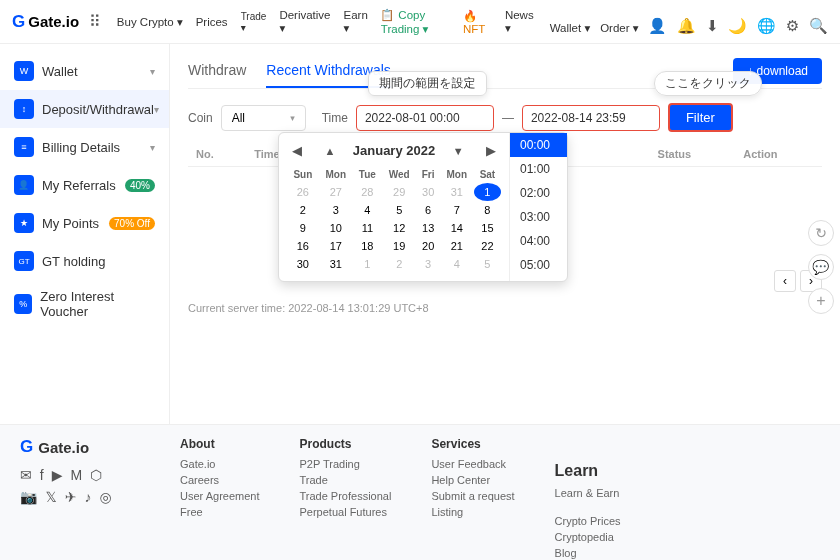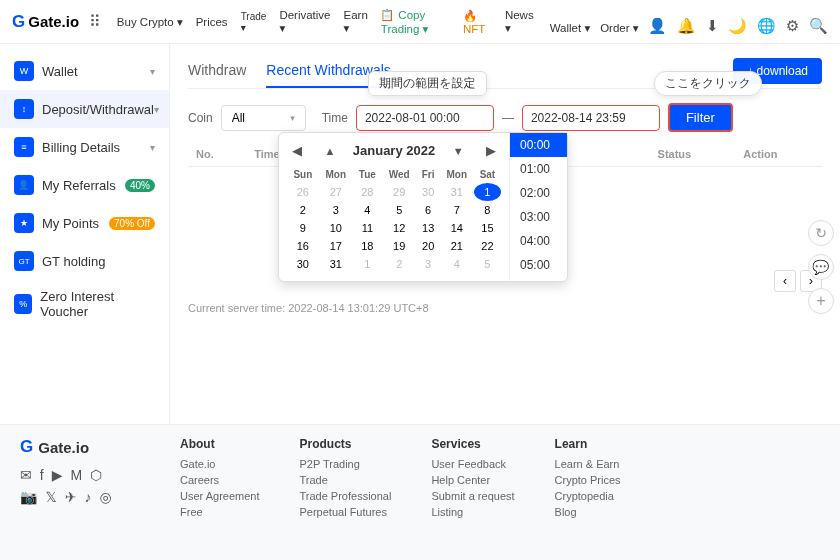"Learn" h4 { font-size: 12px -> 16px; margin-top: none -> 25px }
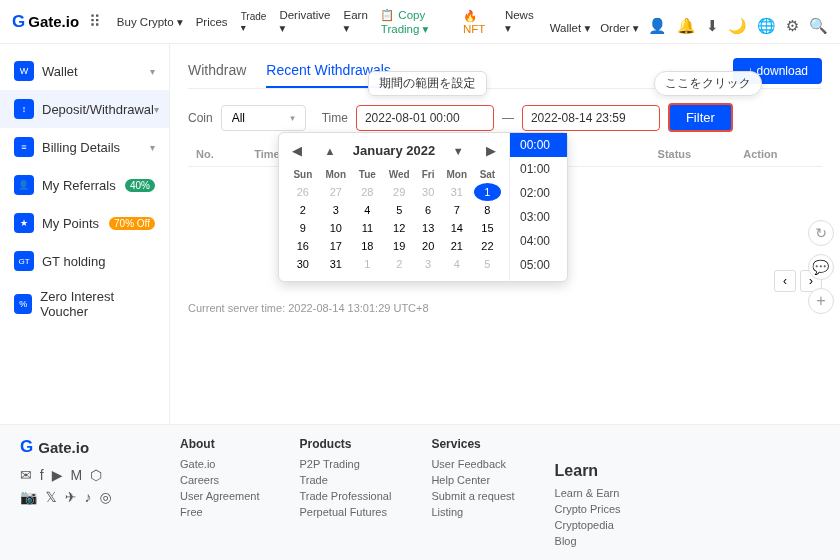"Learn & Earn" a { margin-bottom: 4px -> 16px }
